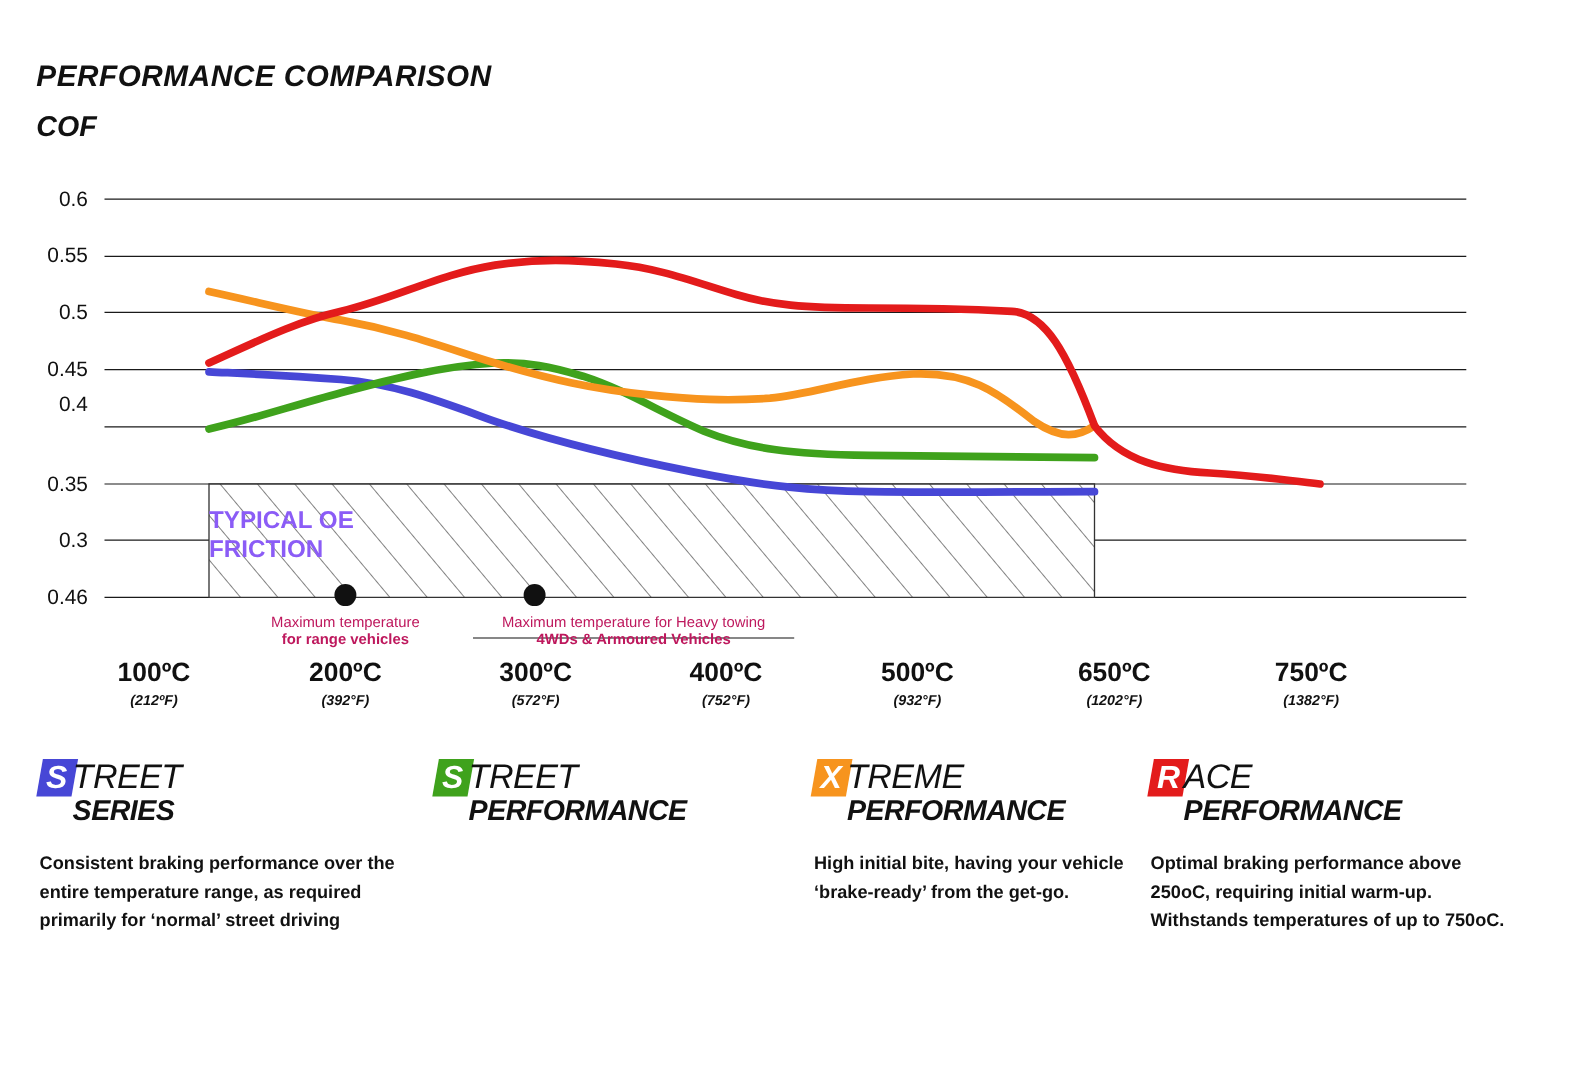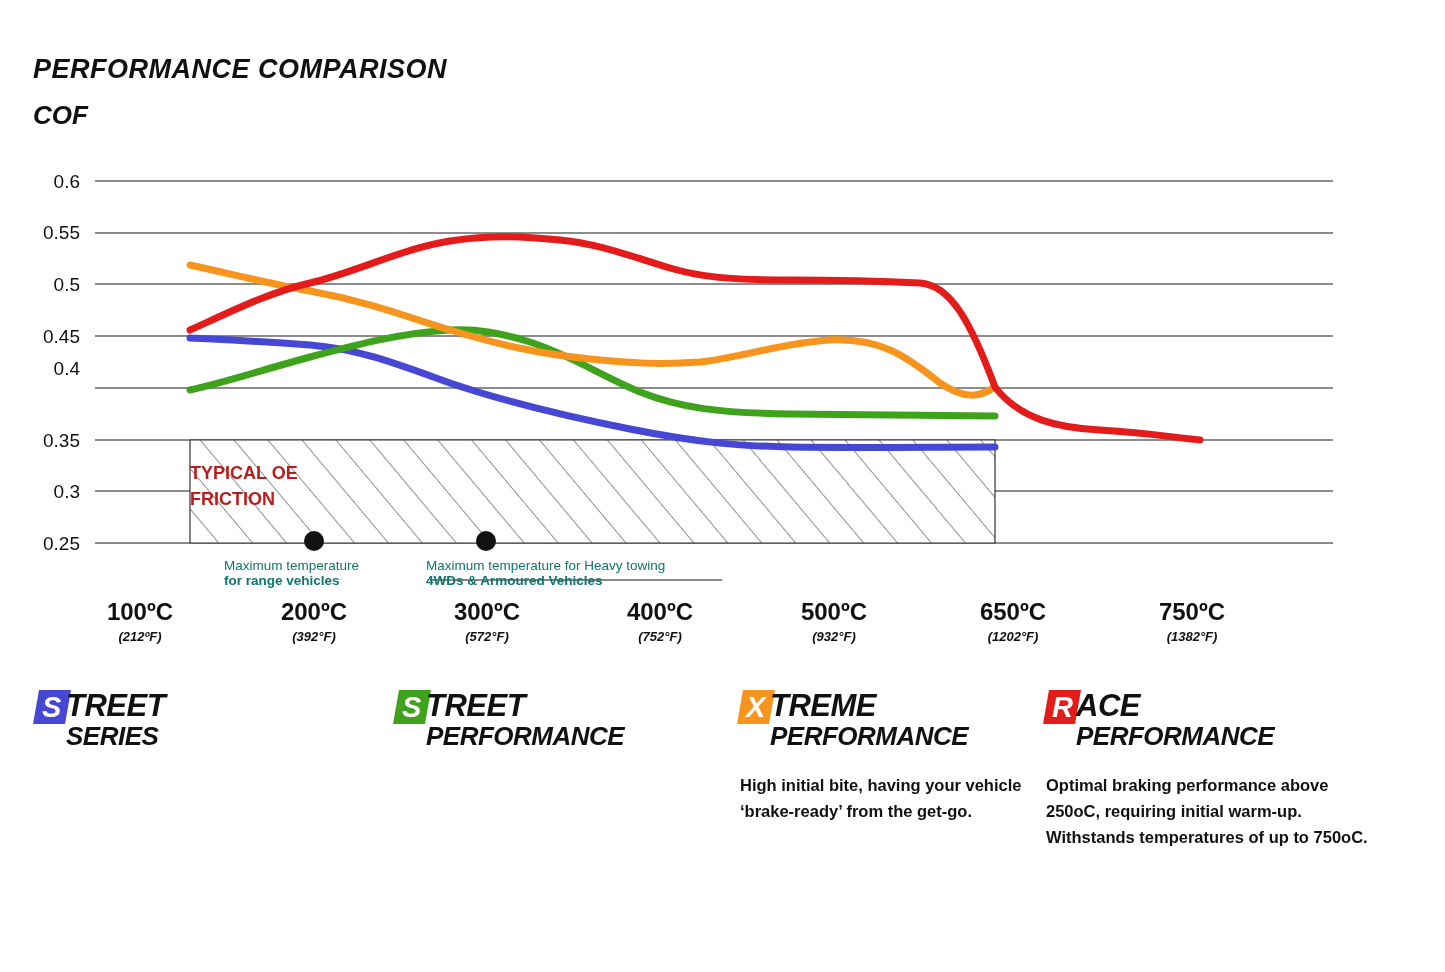"TYPICAL OE" .hatch-label { color: #b91c1c -> #8b5cf6; font-size: 18px -> 22px }
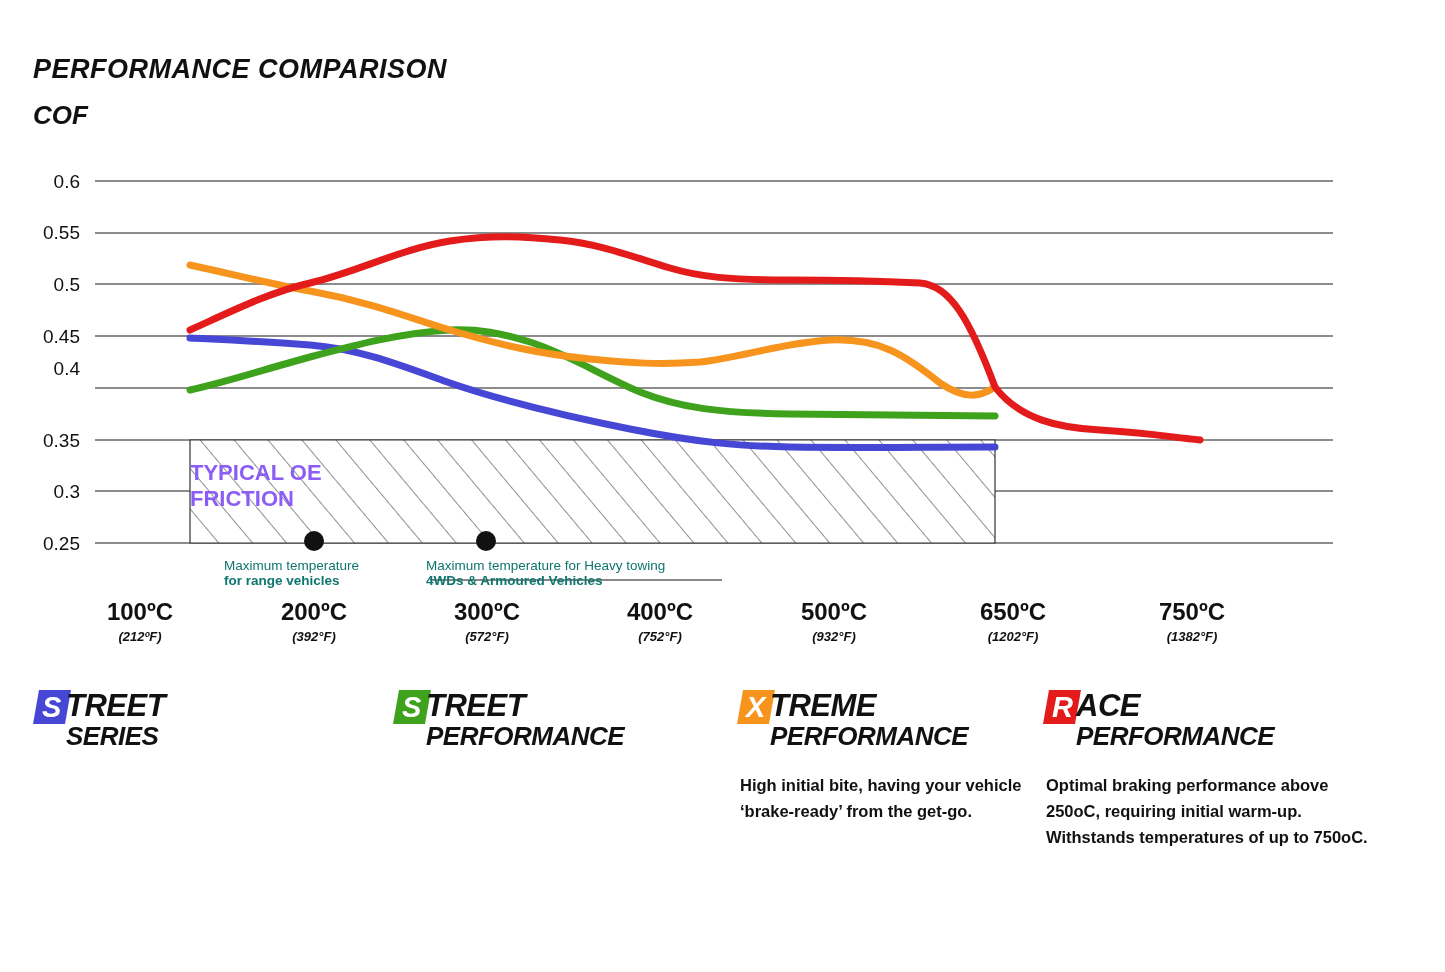"0.25" div.ylabel { text: 0.25 -> 0.46 }
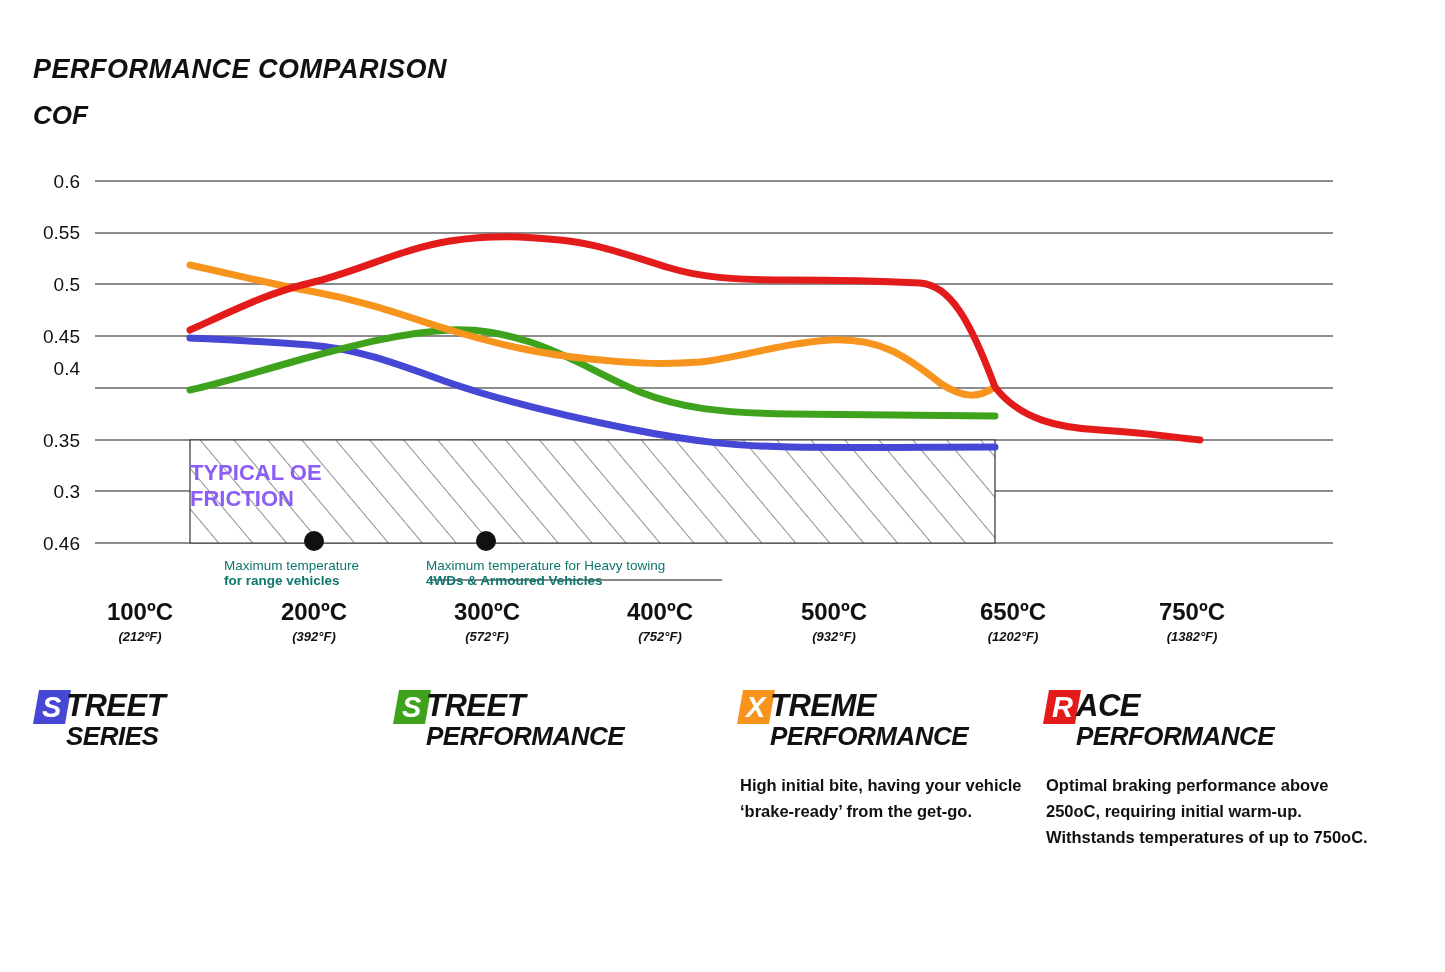"Maximum temperature" .annot { color: #0f766e -> #be185d; text-align: none -> center }
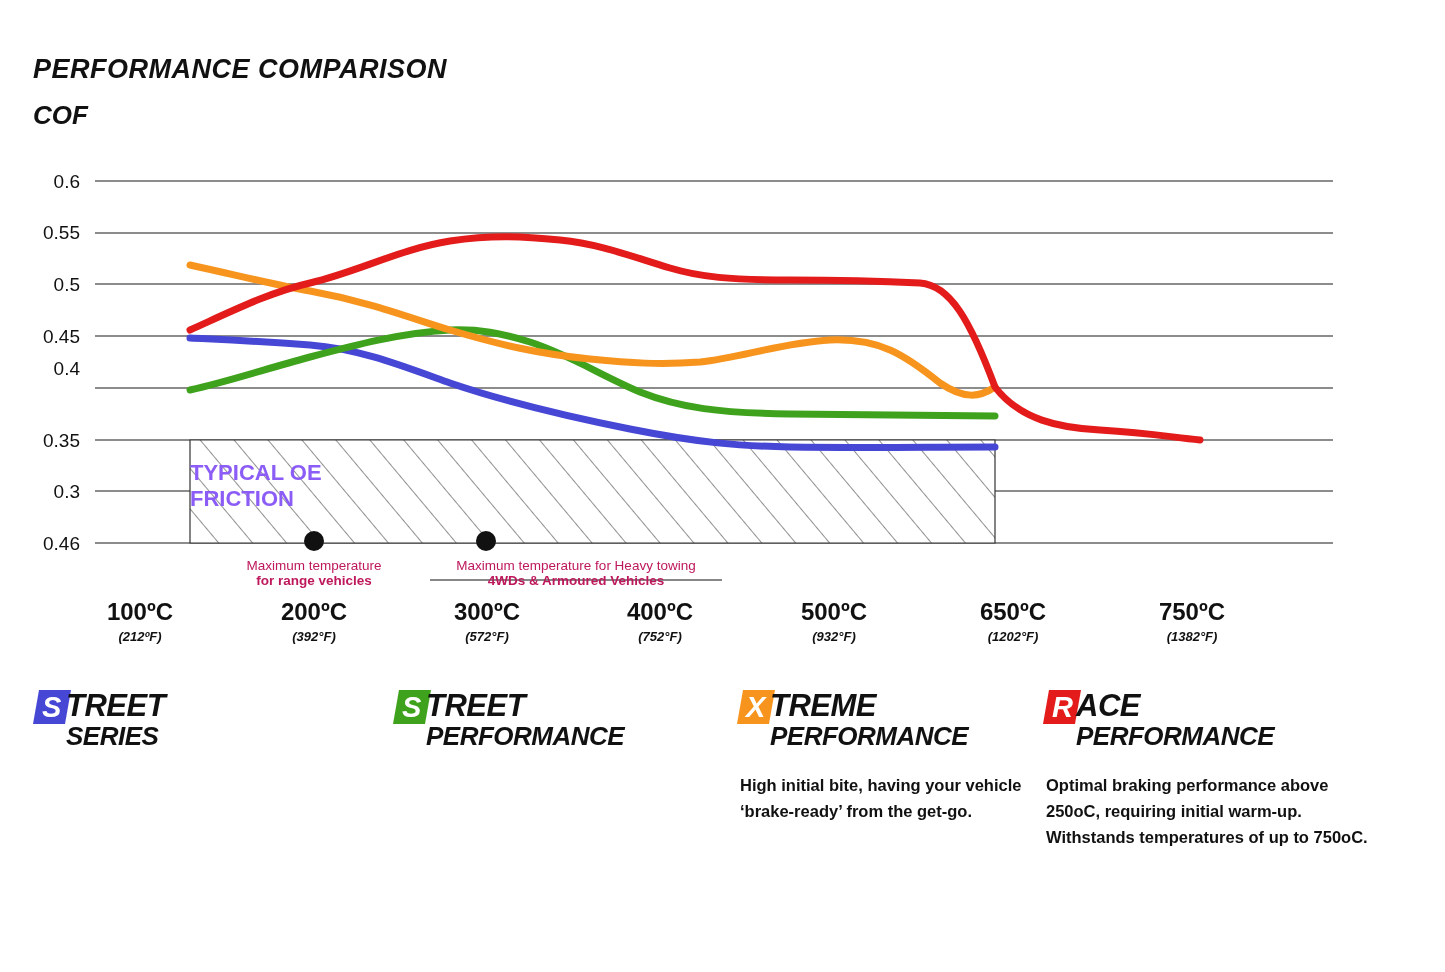"TREET" .logo .w1 { font-weight: bold -> normal }
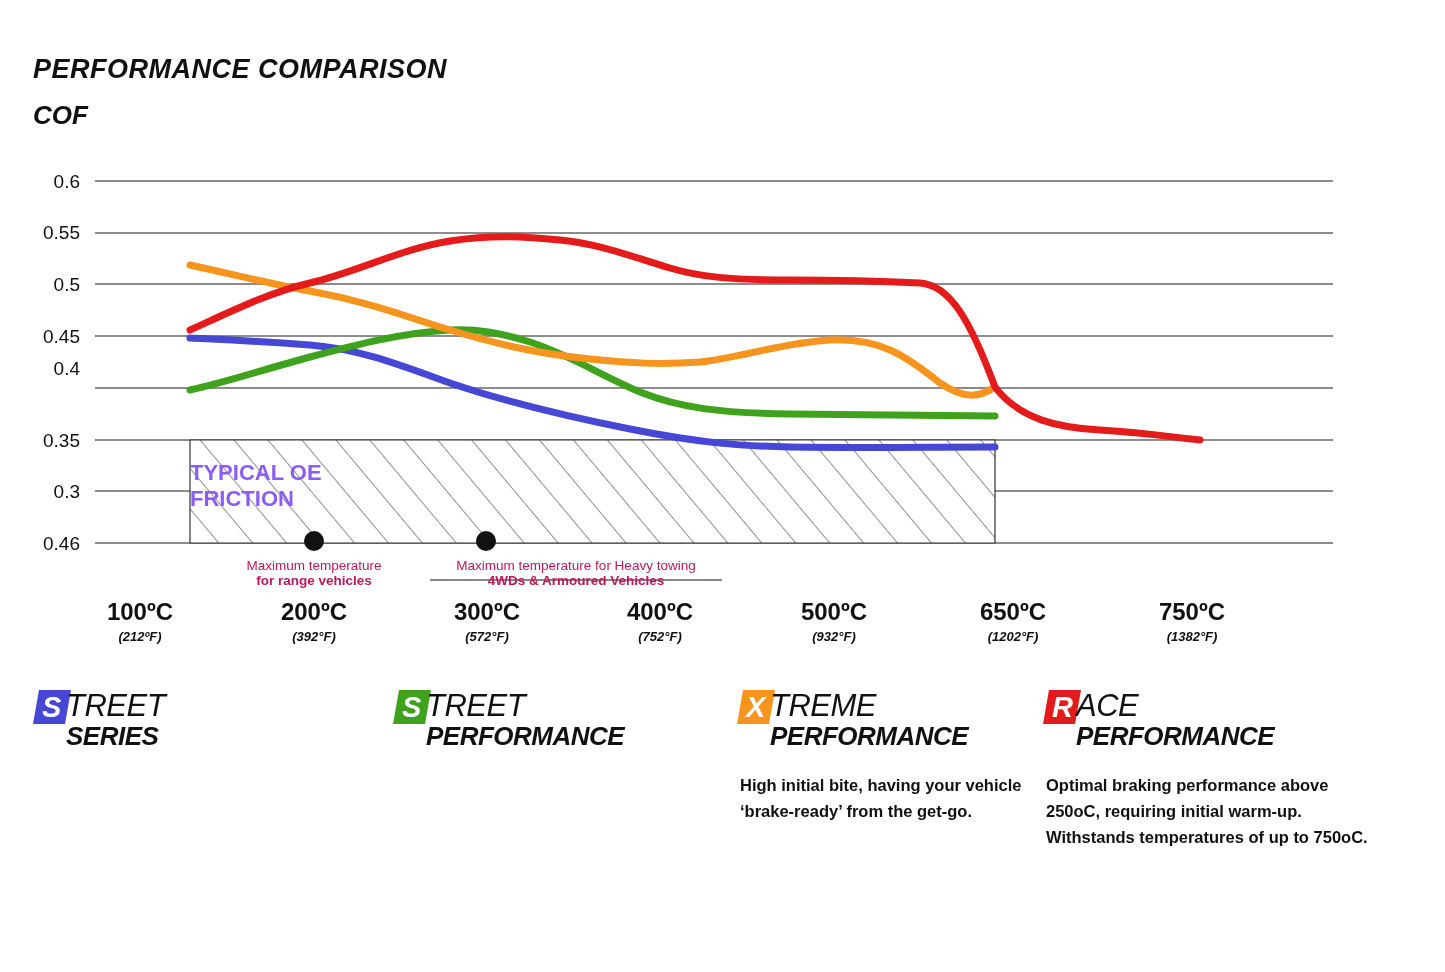"Consistent braking performance over the" p { html: none -> <p>Consistent braking performance over the entire temperature range, as required primarily for ‘normal’ street driving</p> }
